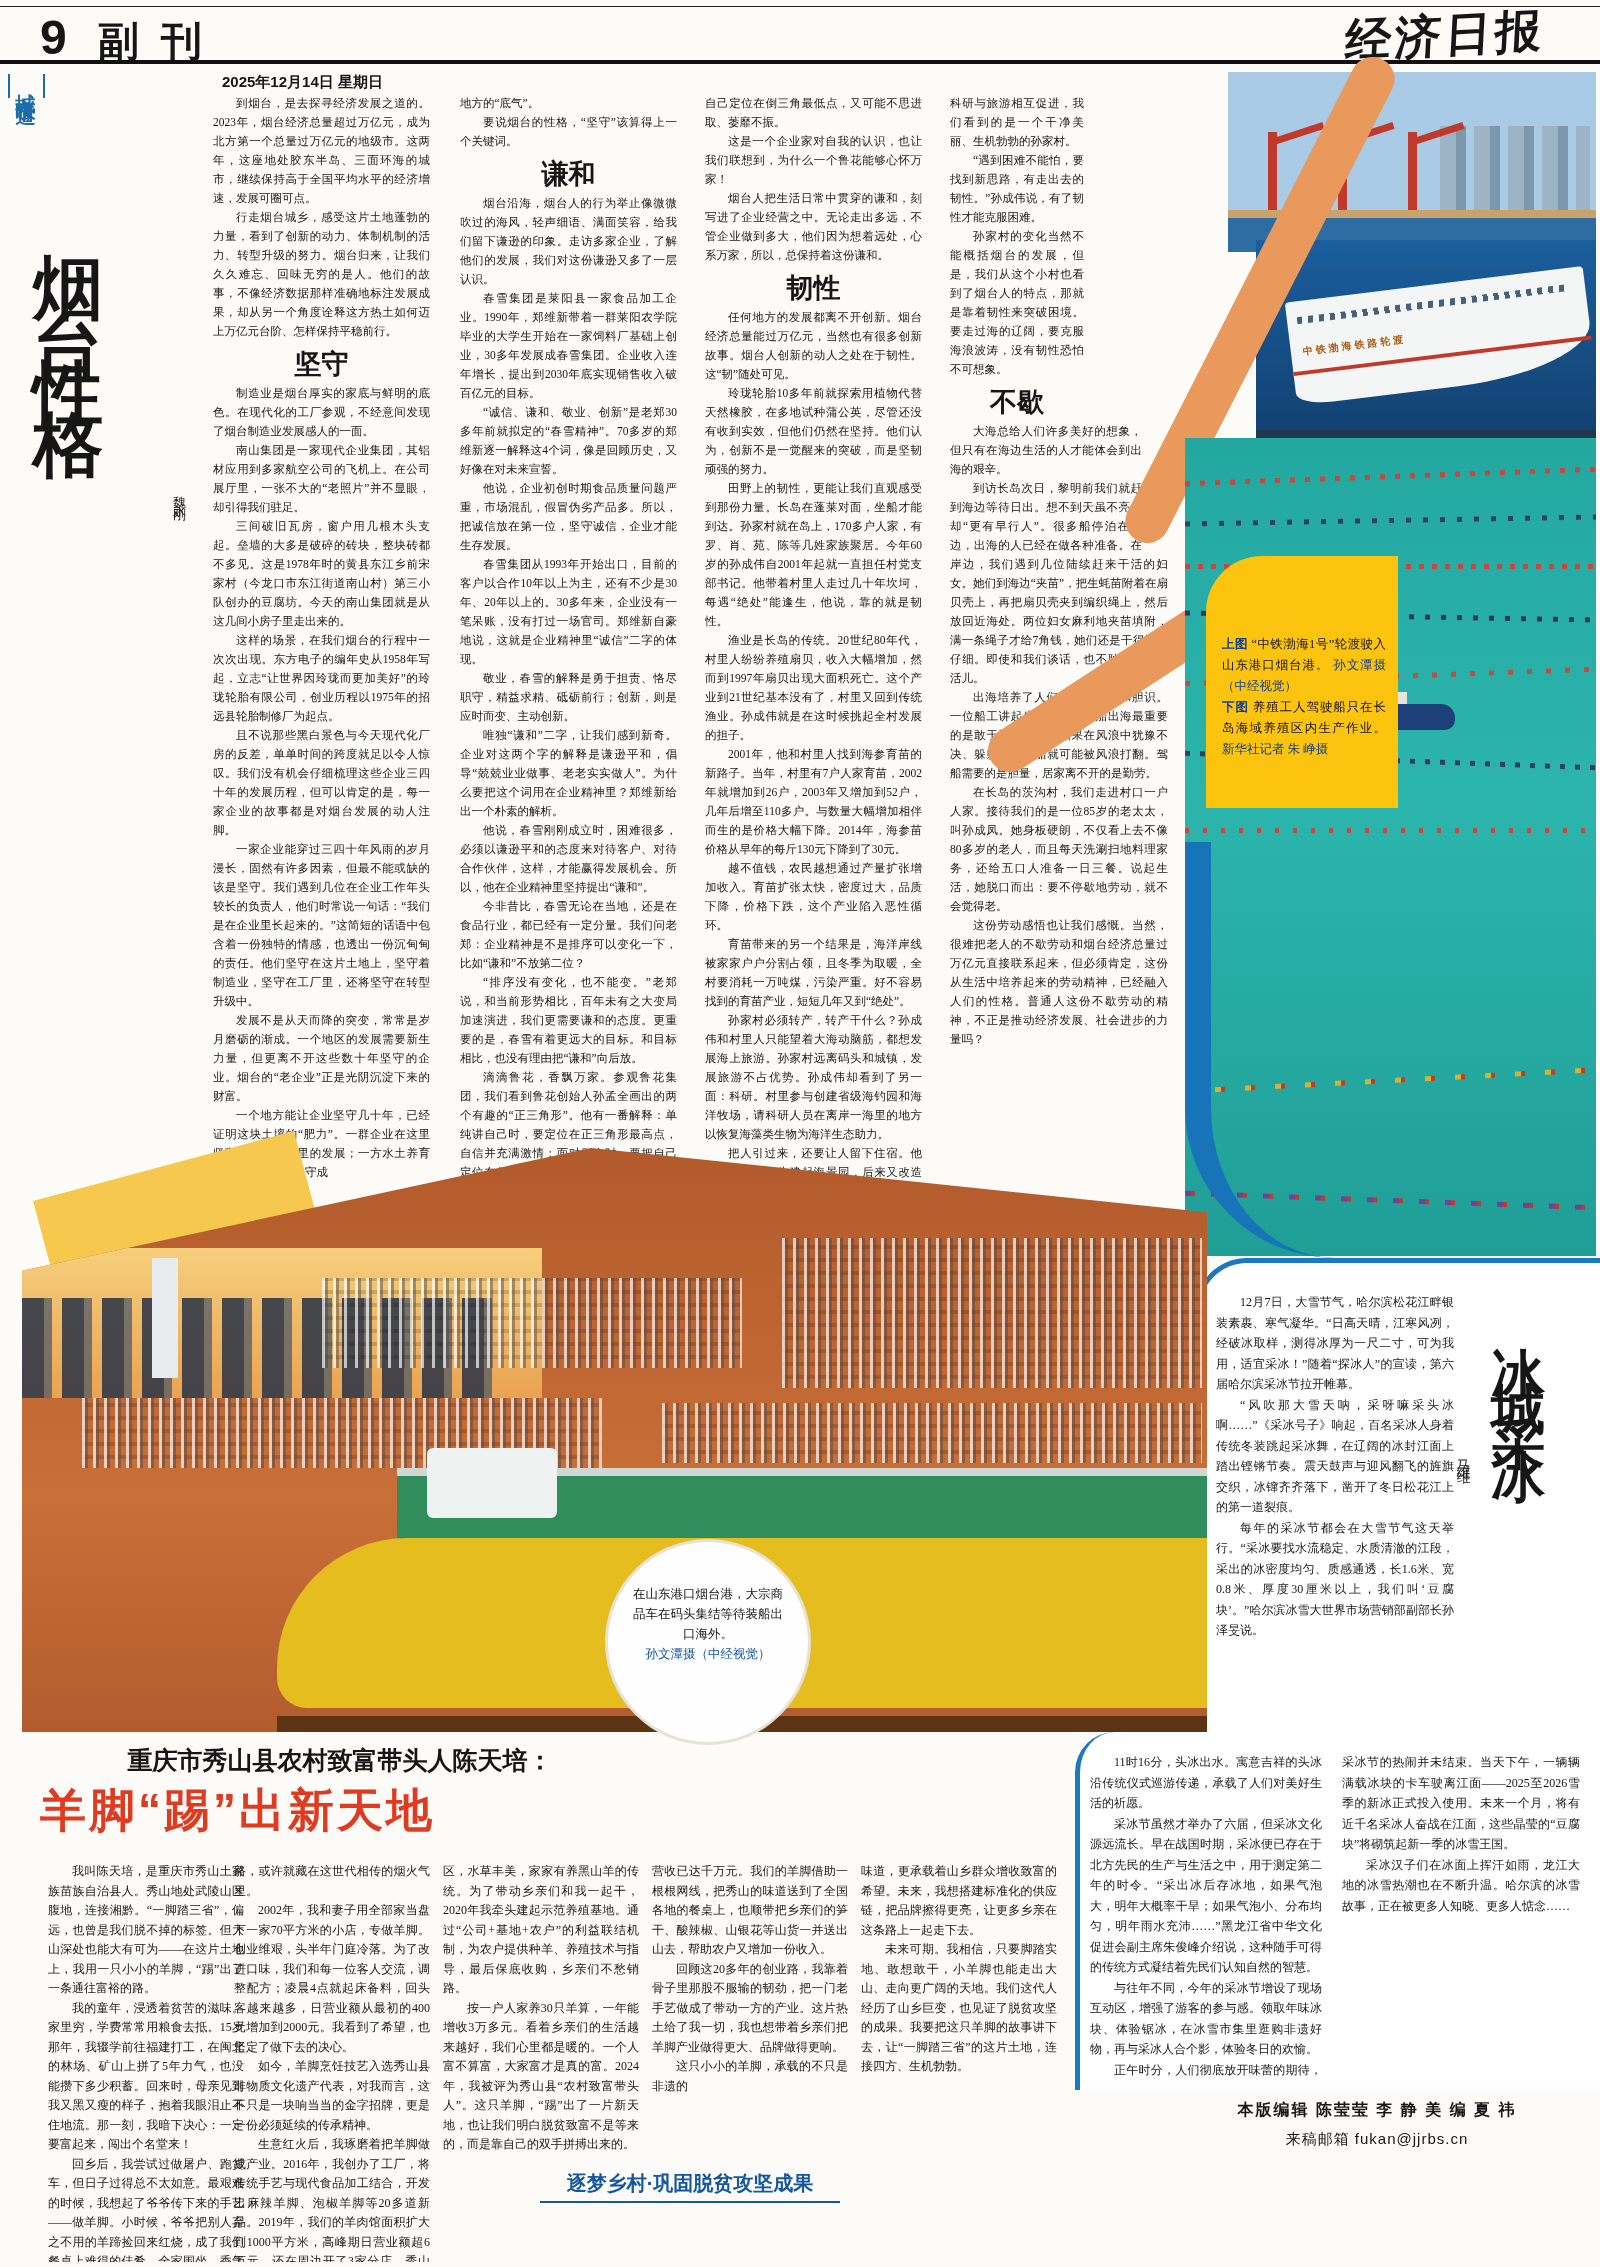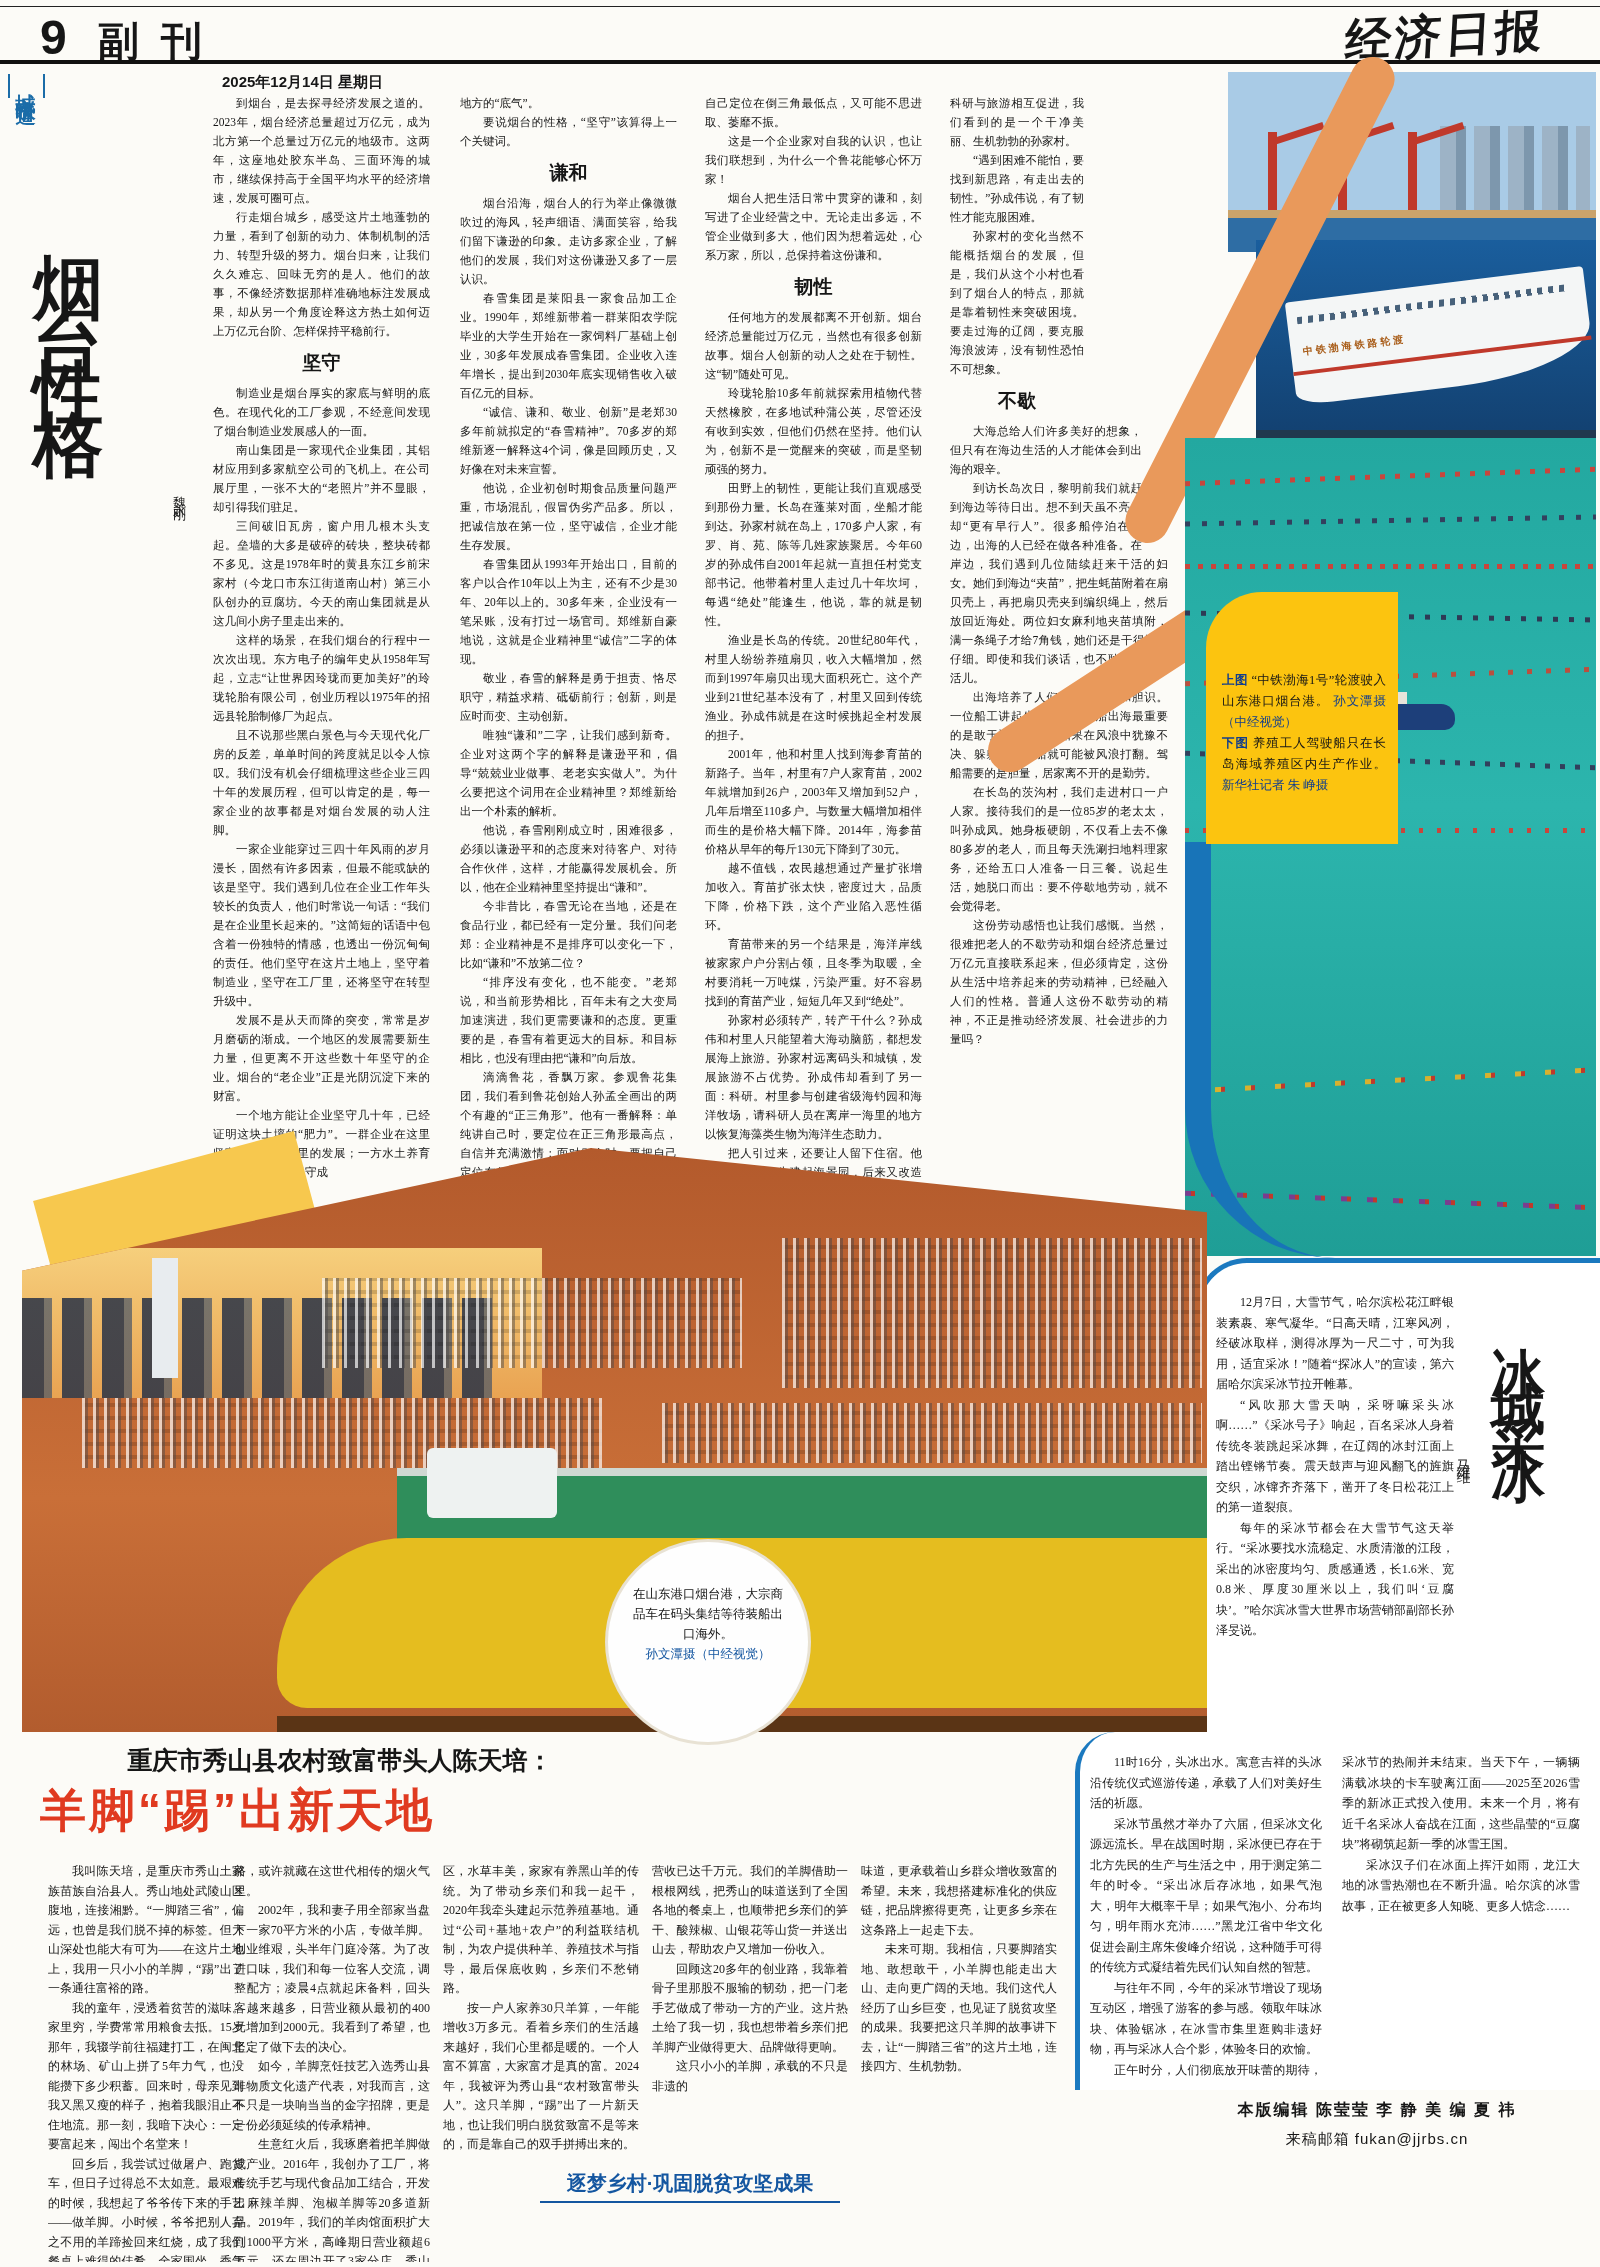"谦和" .shead { font-family: Liberation Mono, monospace -> Liberation Serif, serif; font-size: 19px -> 27px }
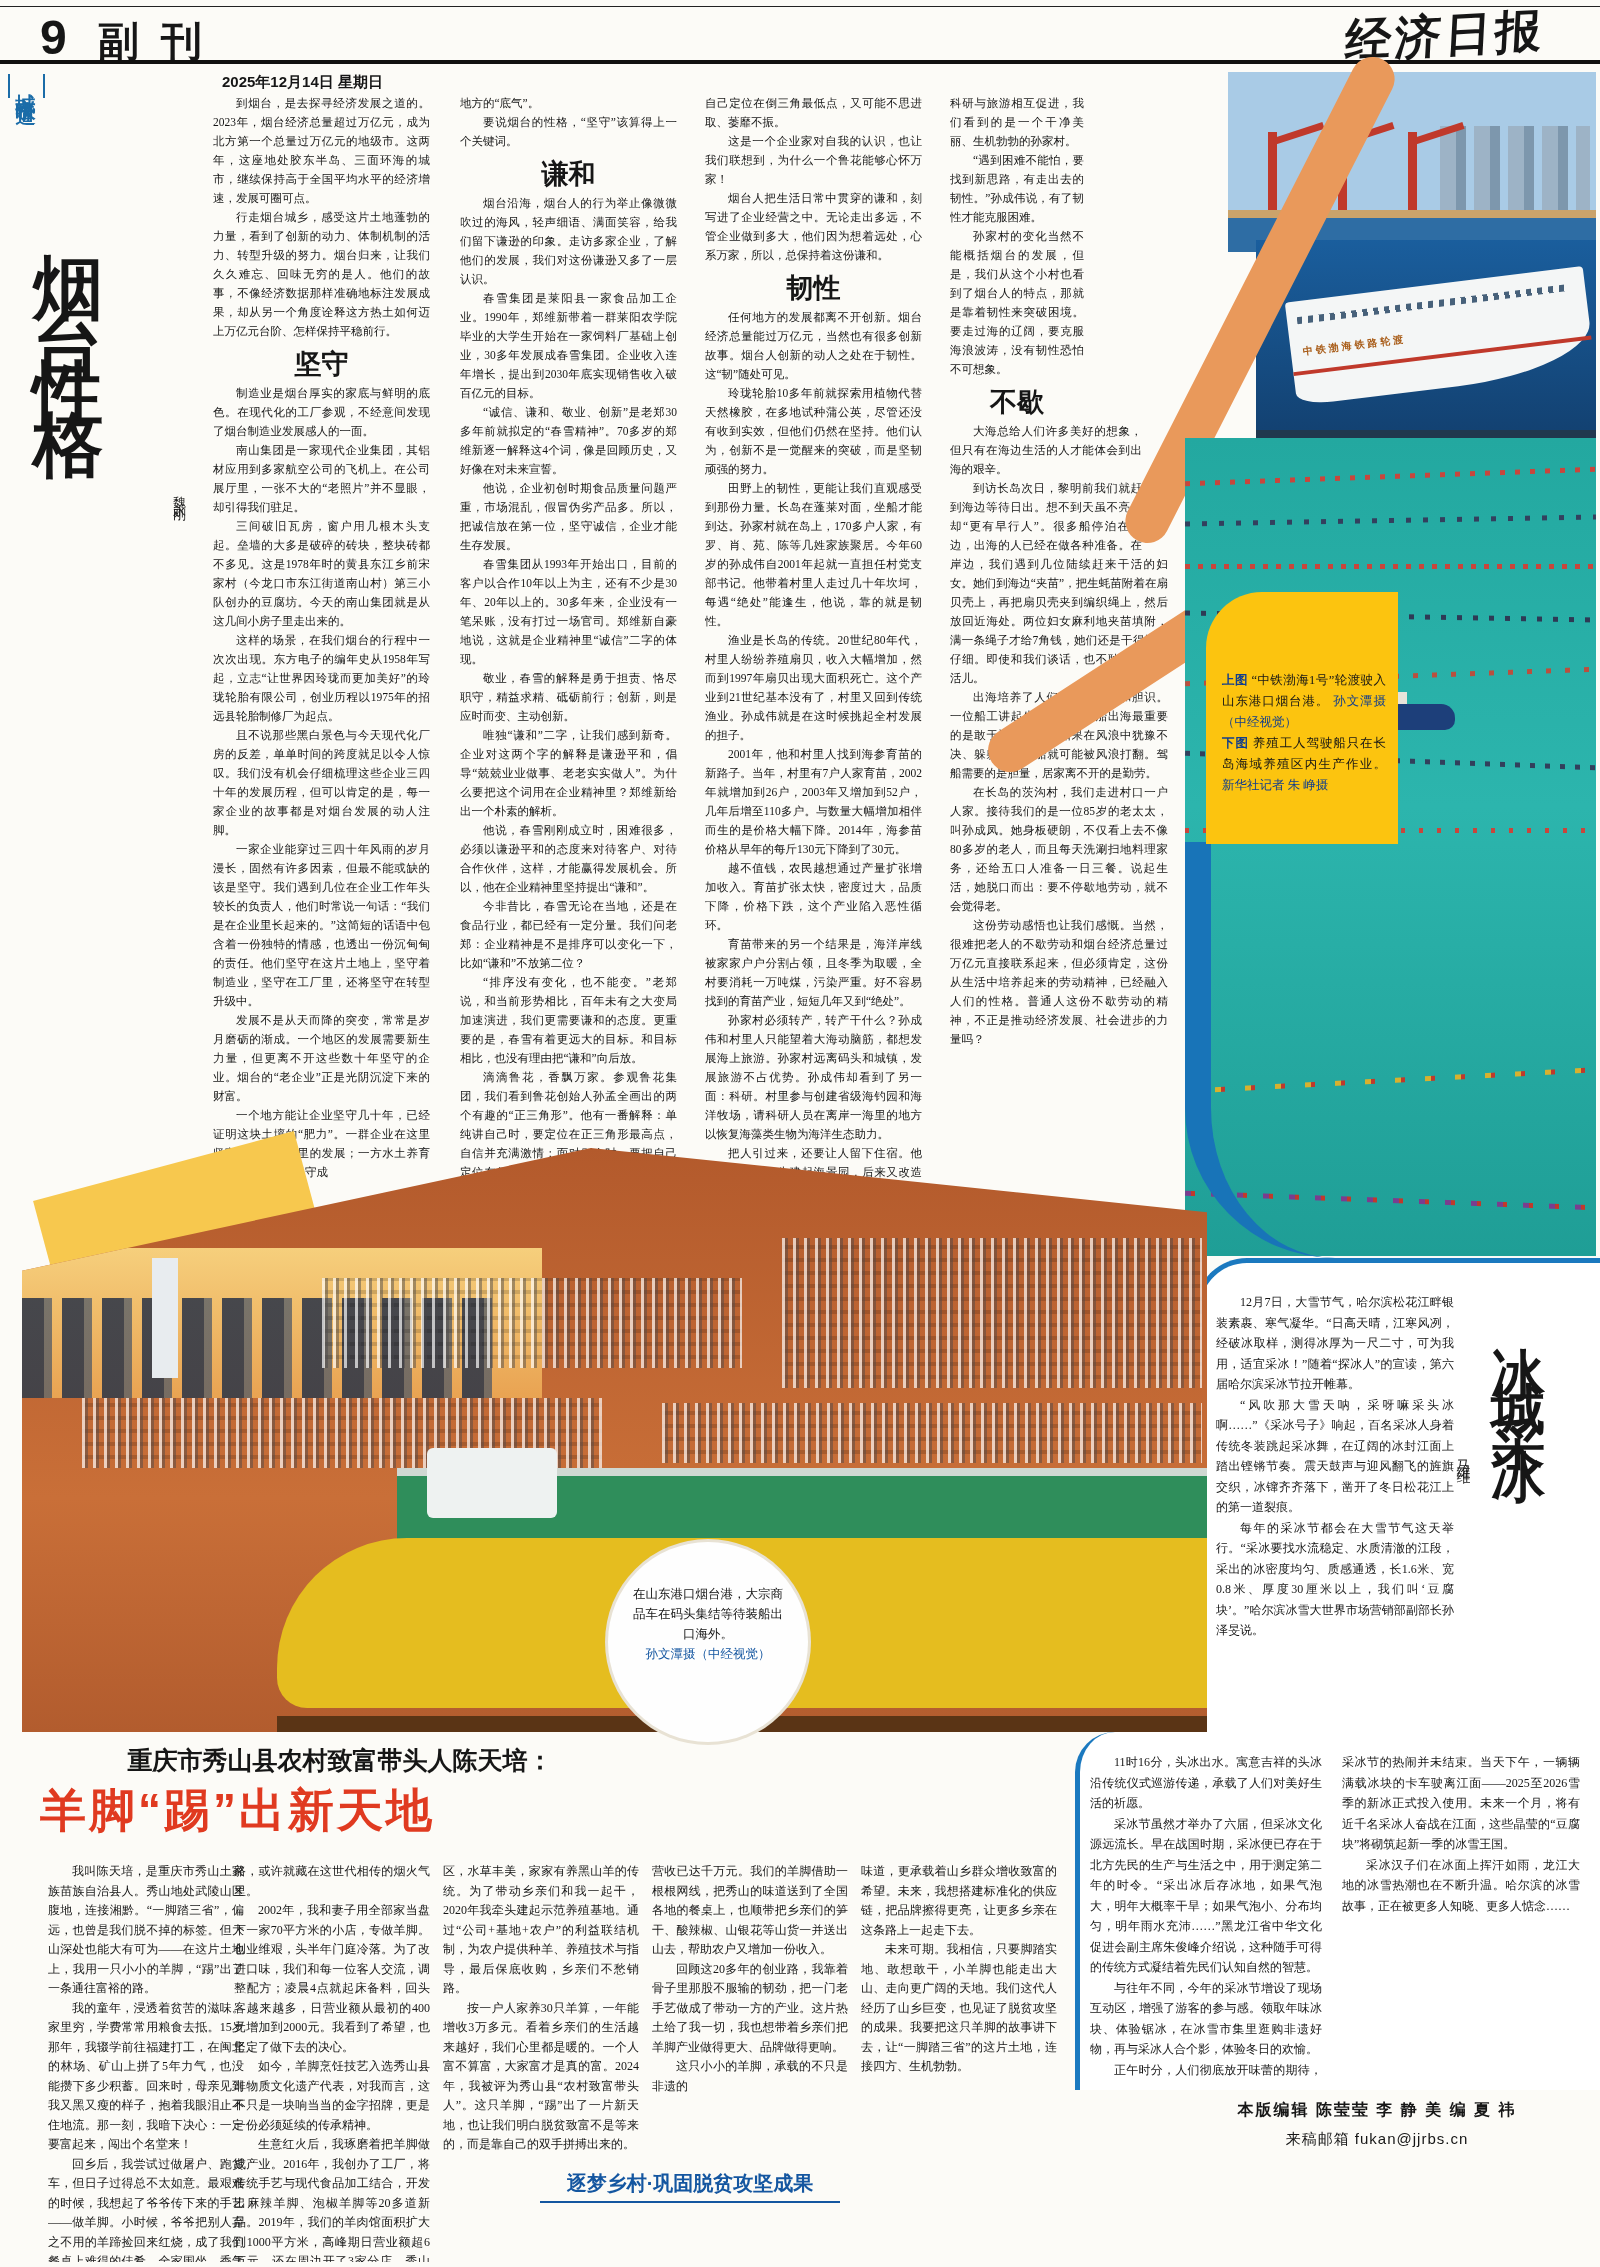"上图 “中铁渤海1号”轮渡驶入山东港口烟台港。 孙文潭摄（中经视觉）" .yellowpanel { margin-top: 36px -> none }
